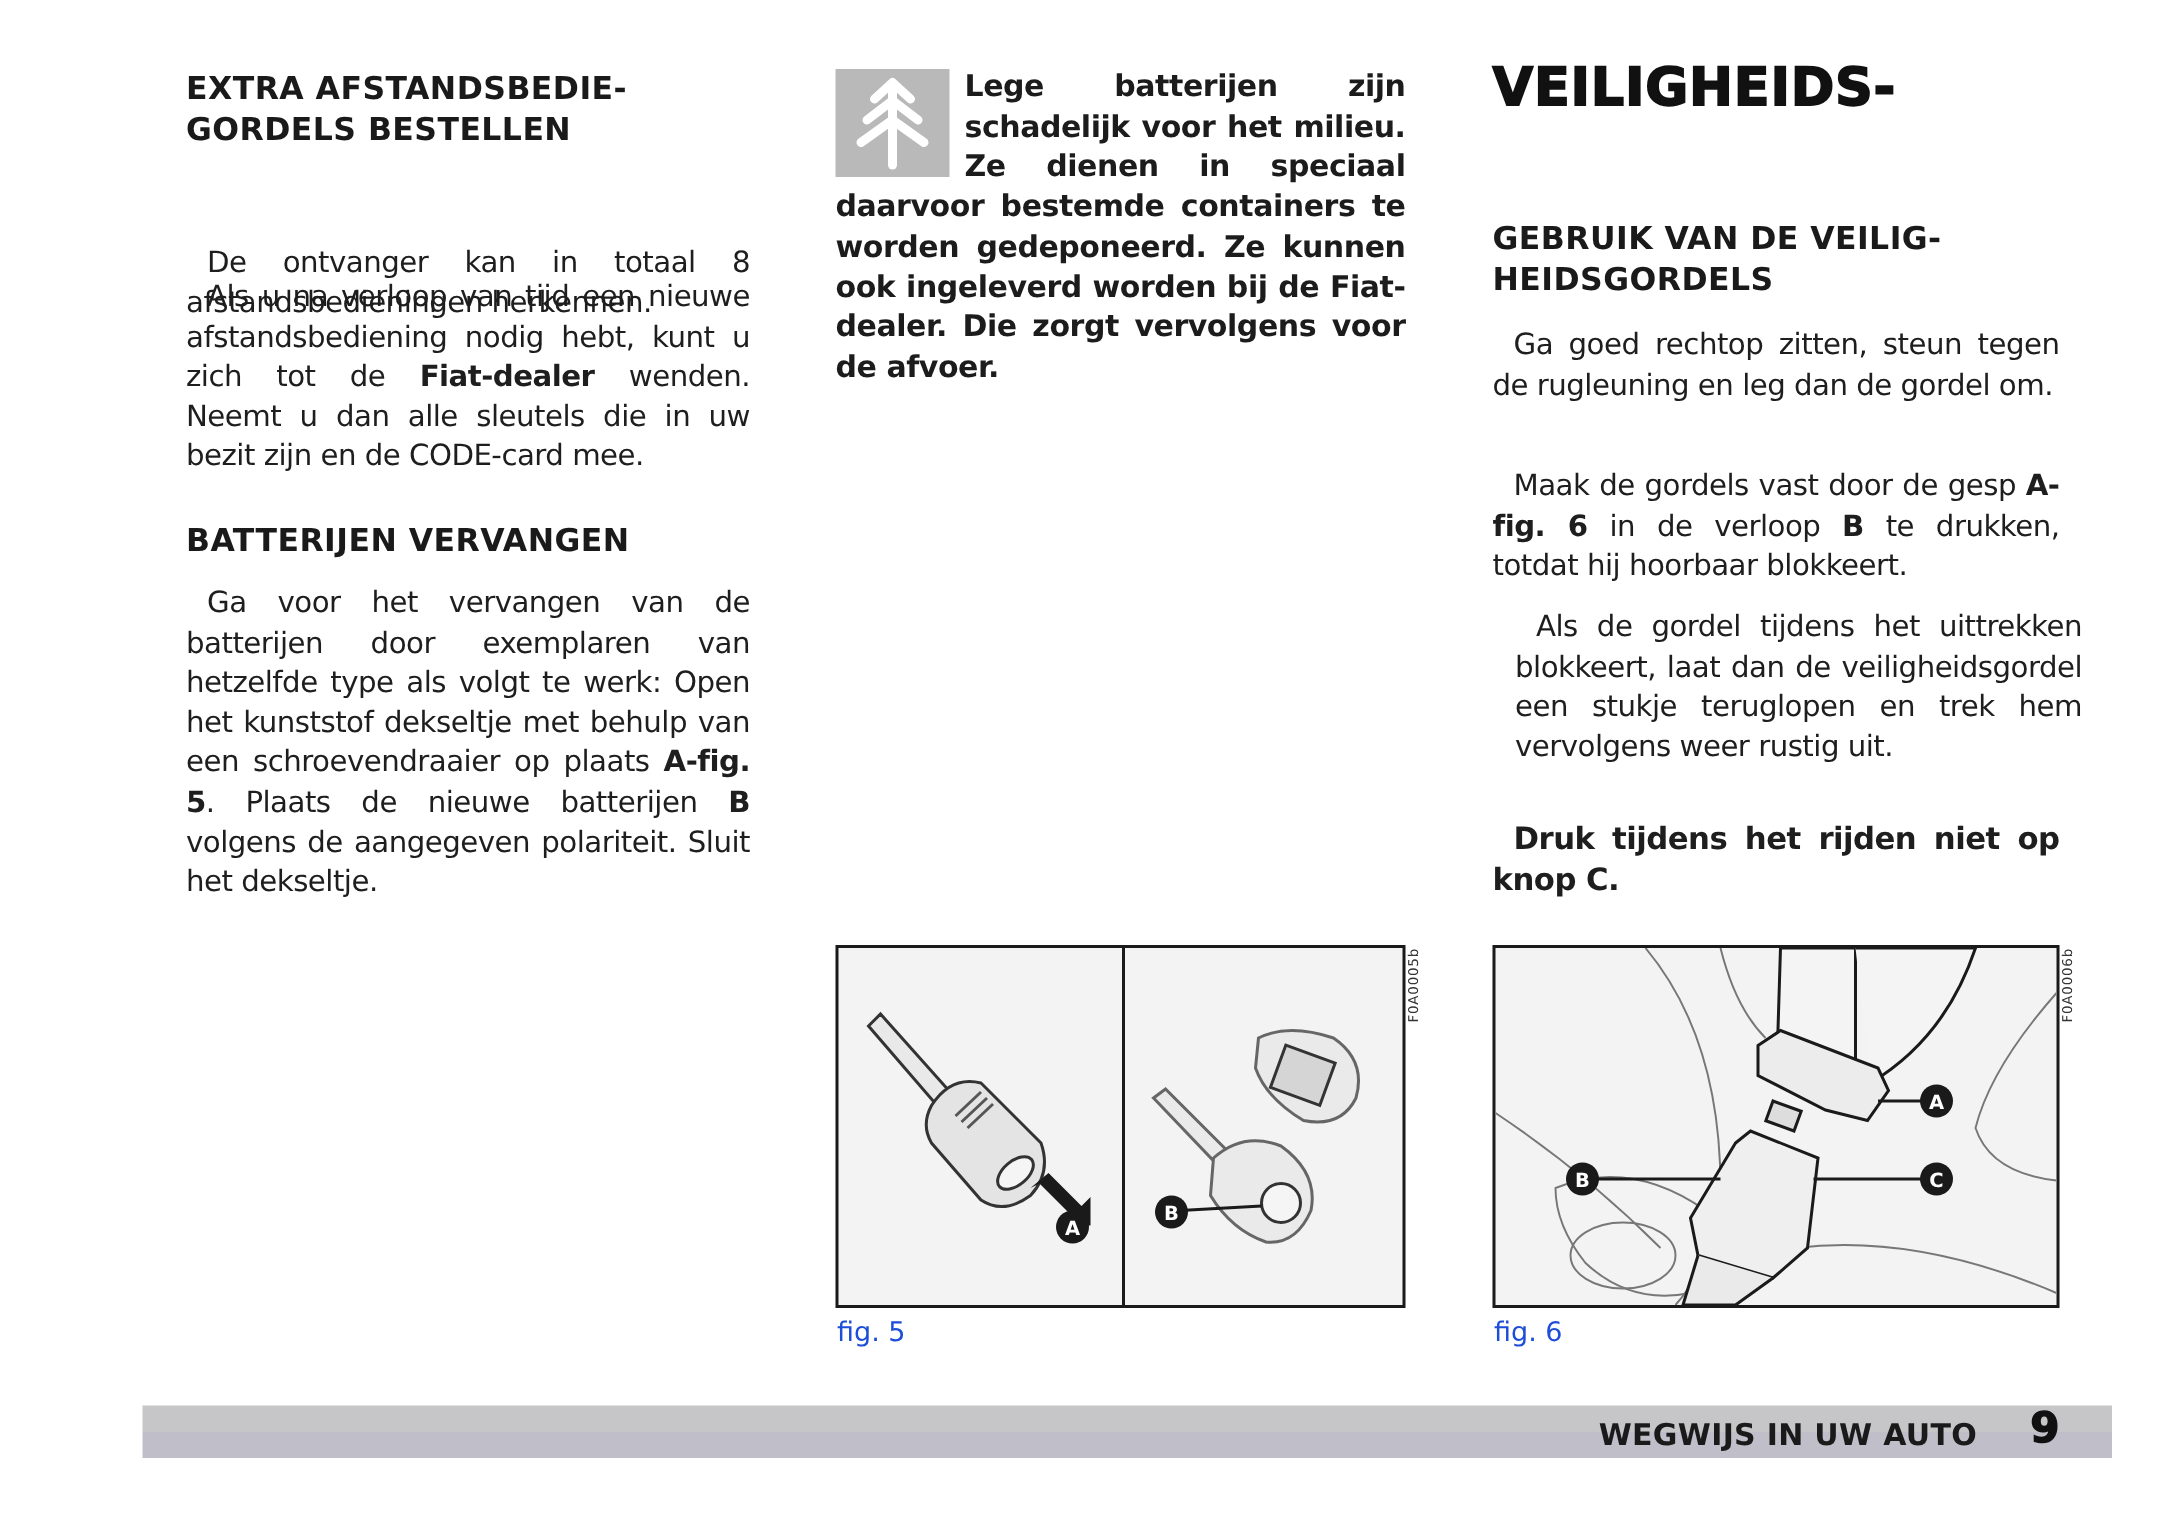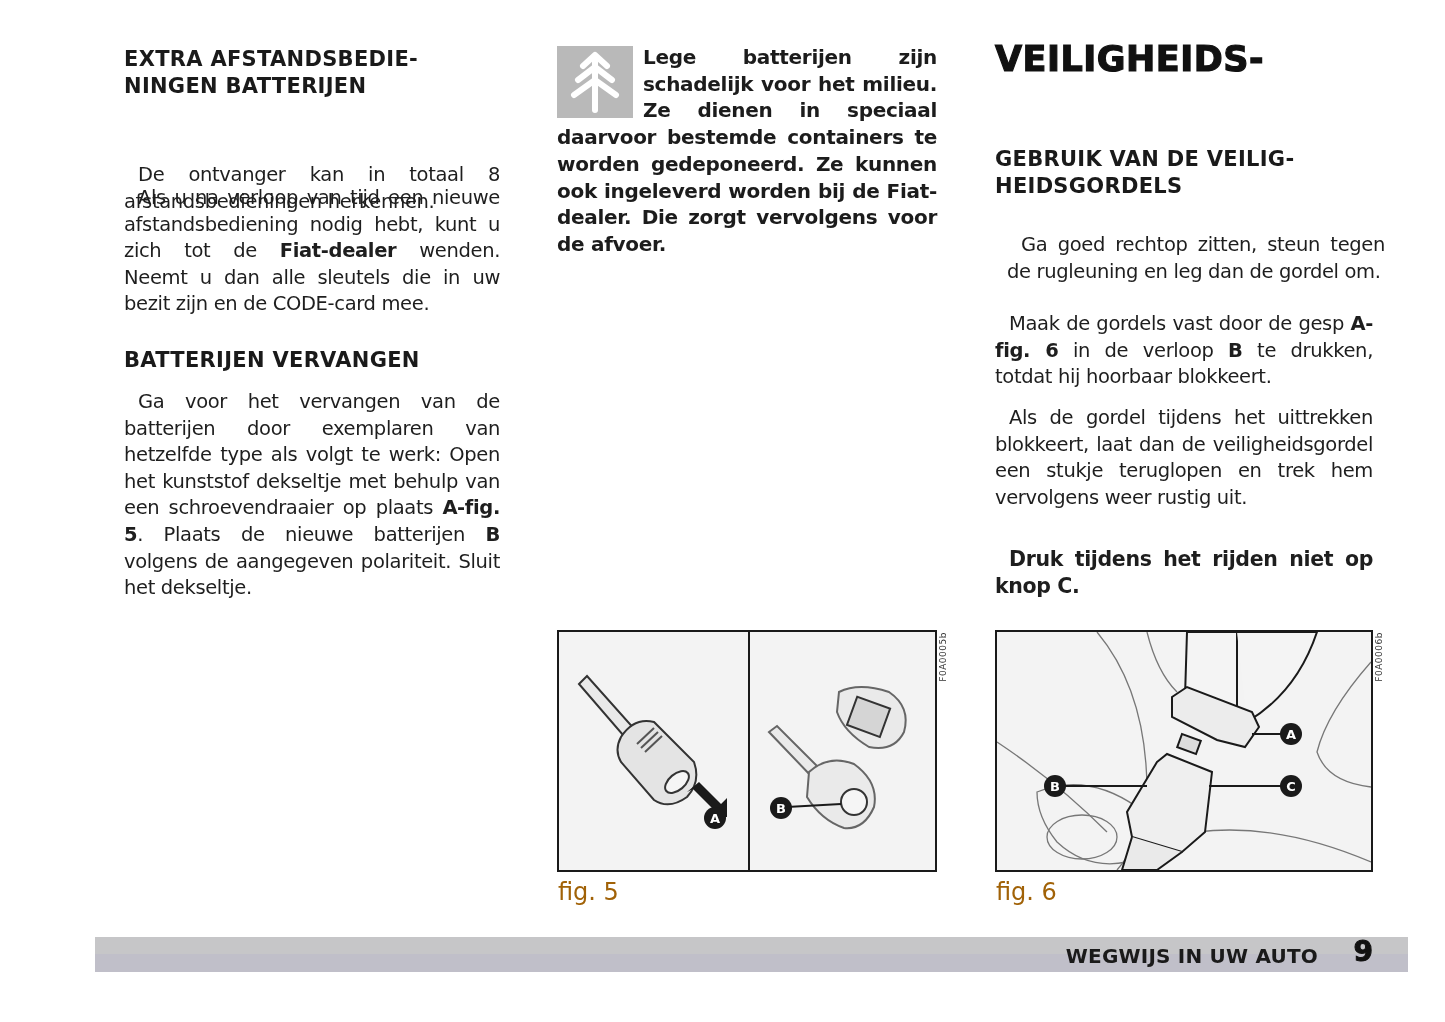"NINGEN BATTERIJEN" span { text: NINGEN BATTERIJEN -> GORDELS BESTELLEN }
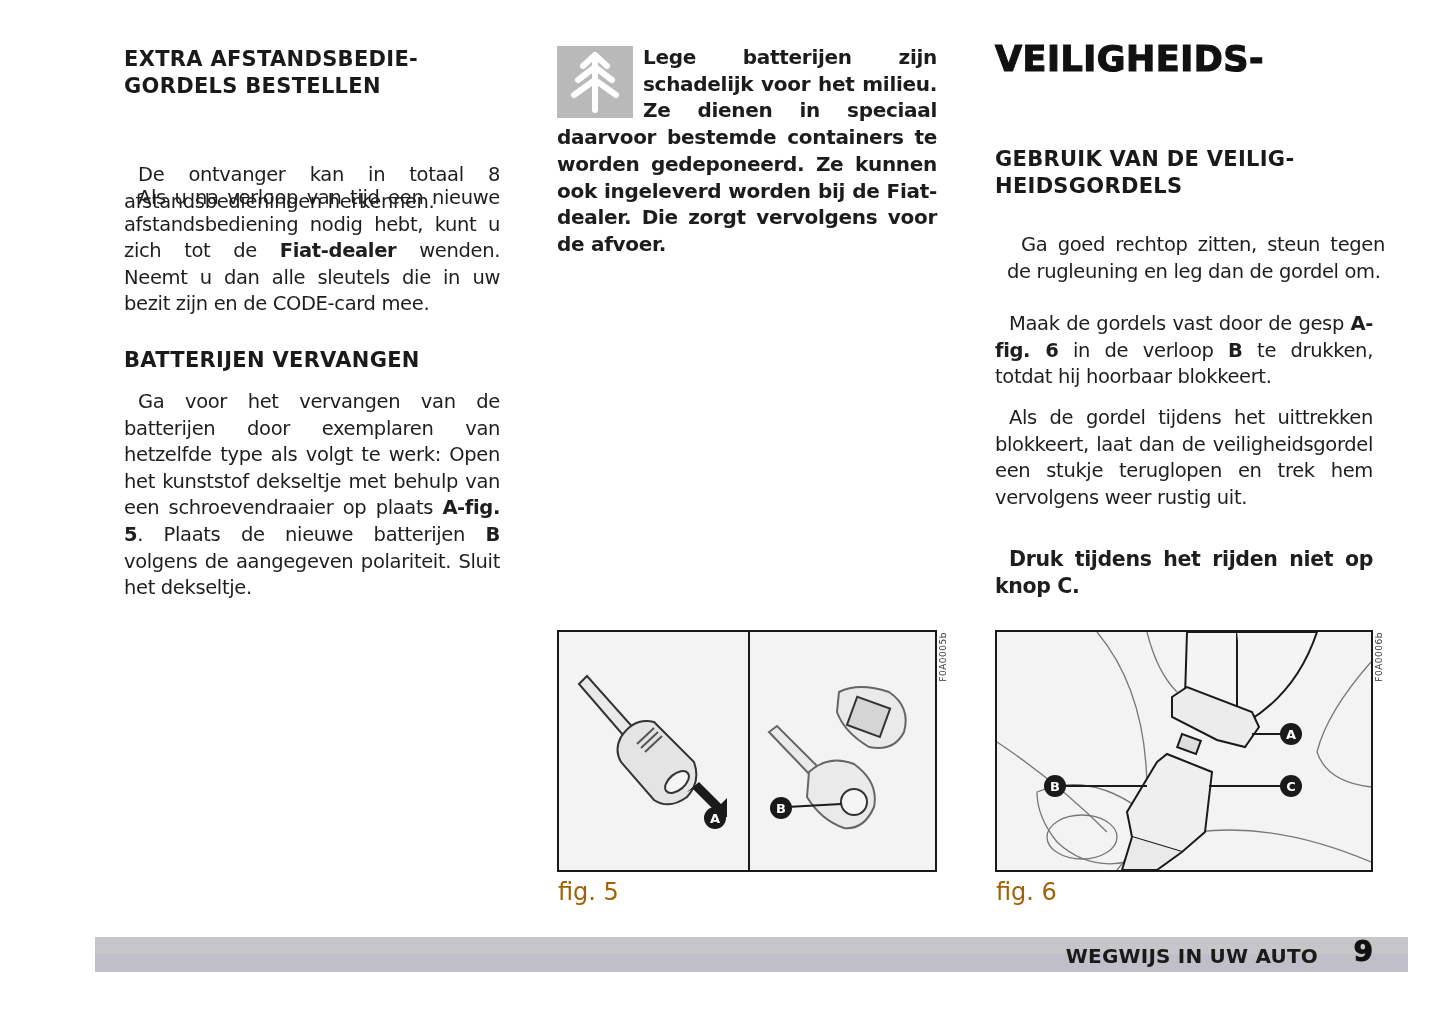"Ga goed rechtop zitten, steun" p.body { margin-left: 12px -> none; top: 232px -> 217px }
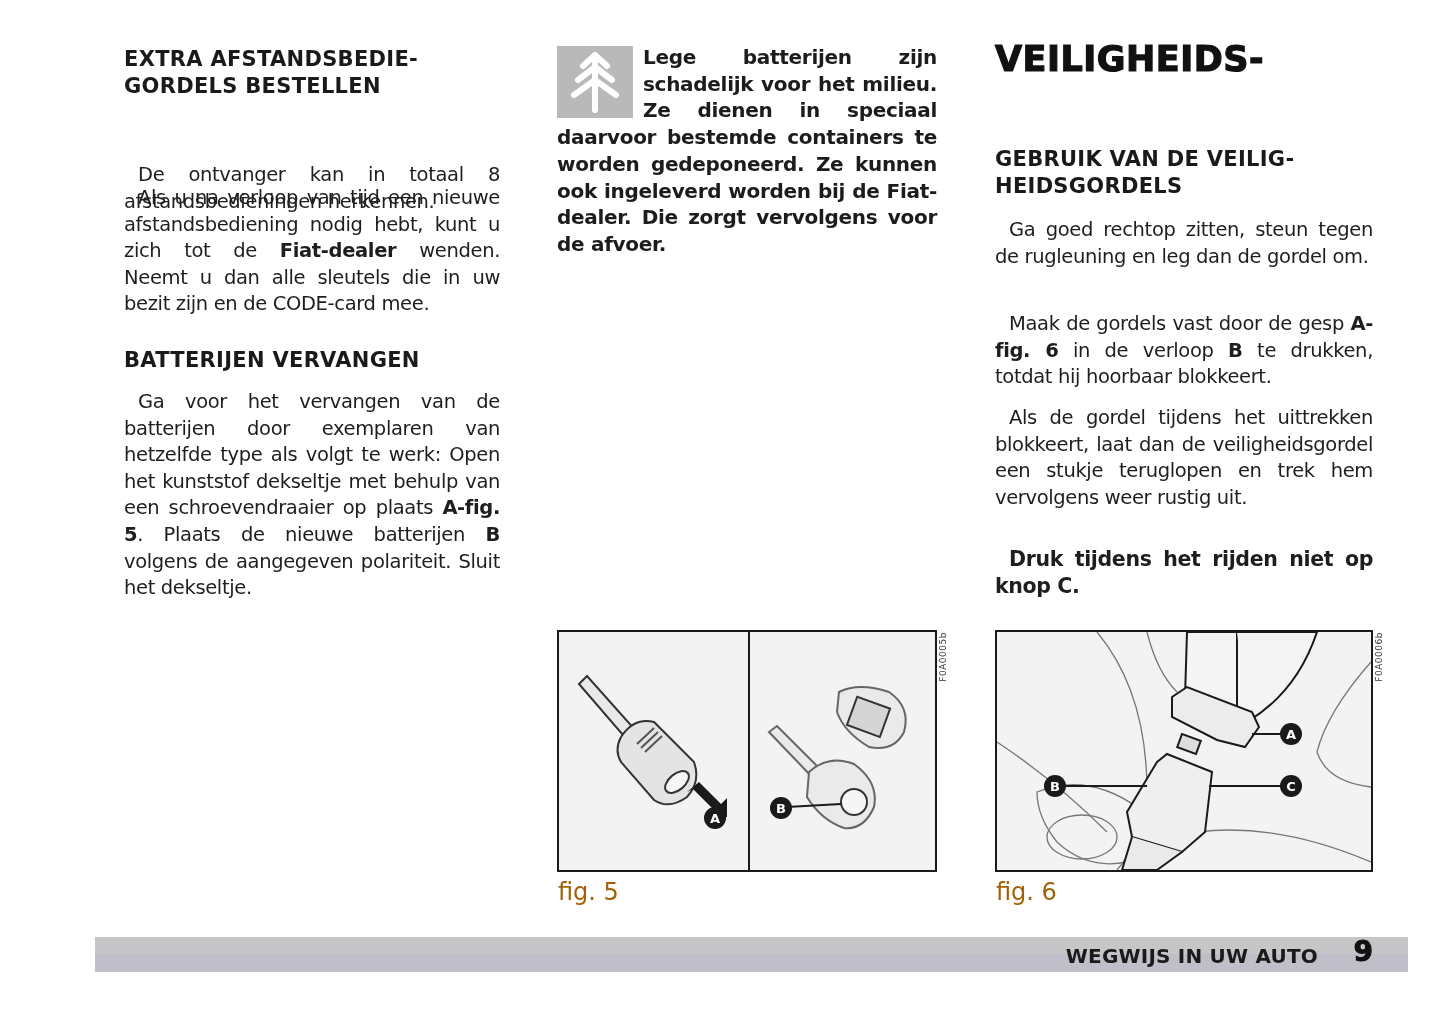"Als de gordel tijdens het" p.body { left: 0 -> 15px }
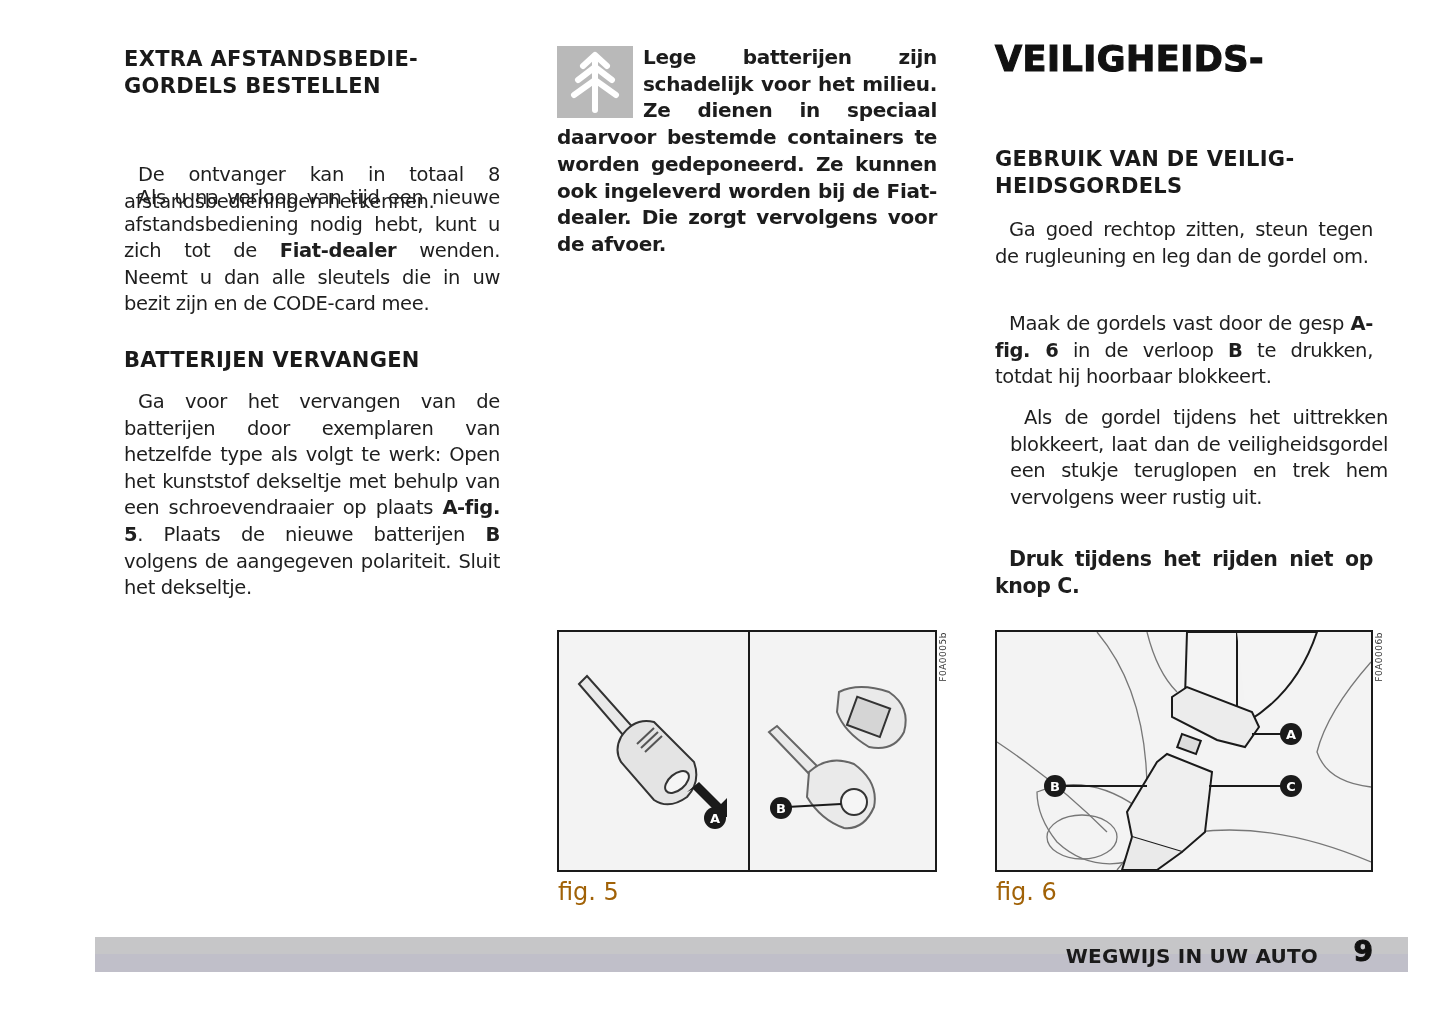"fig. 5" .fig-caption { color: #a16207 -> #1d4ed8; font-size: 24px -> 18px }
